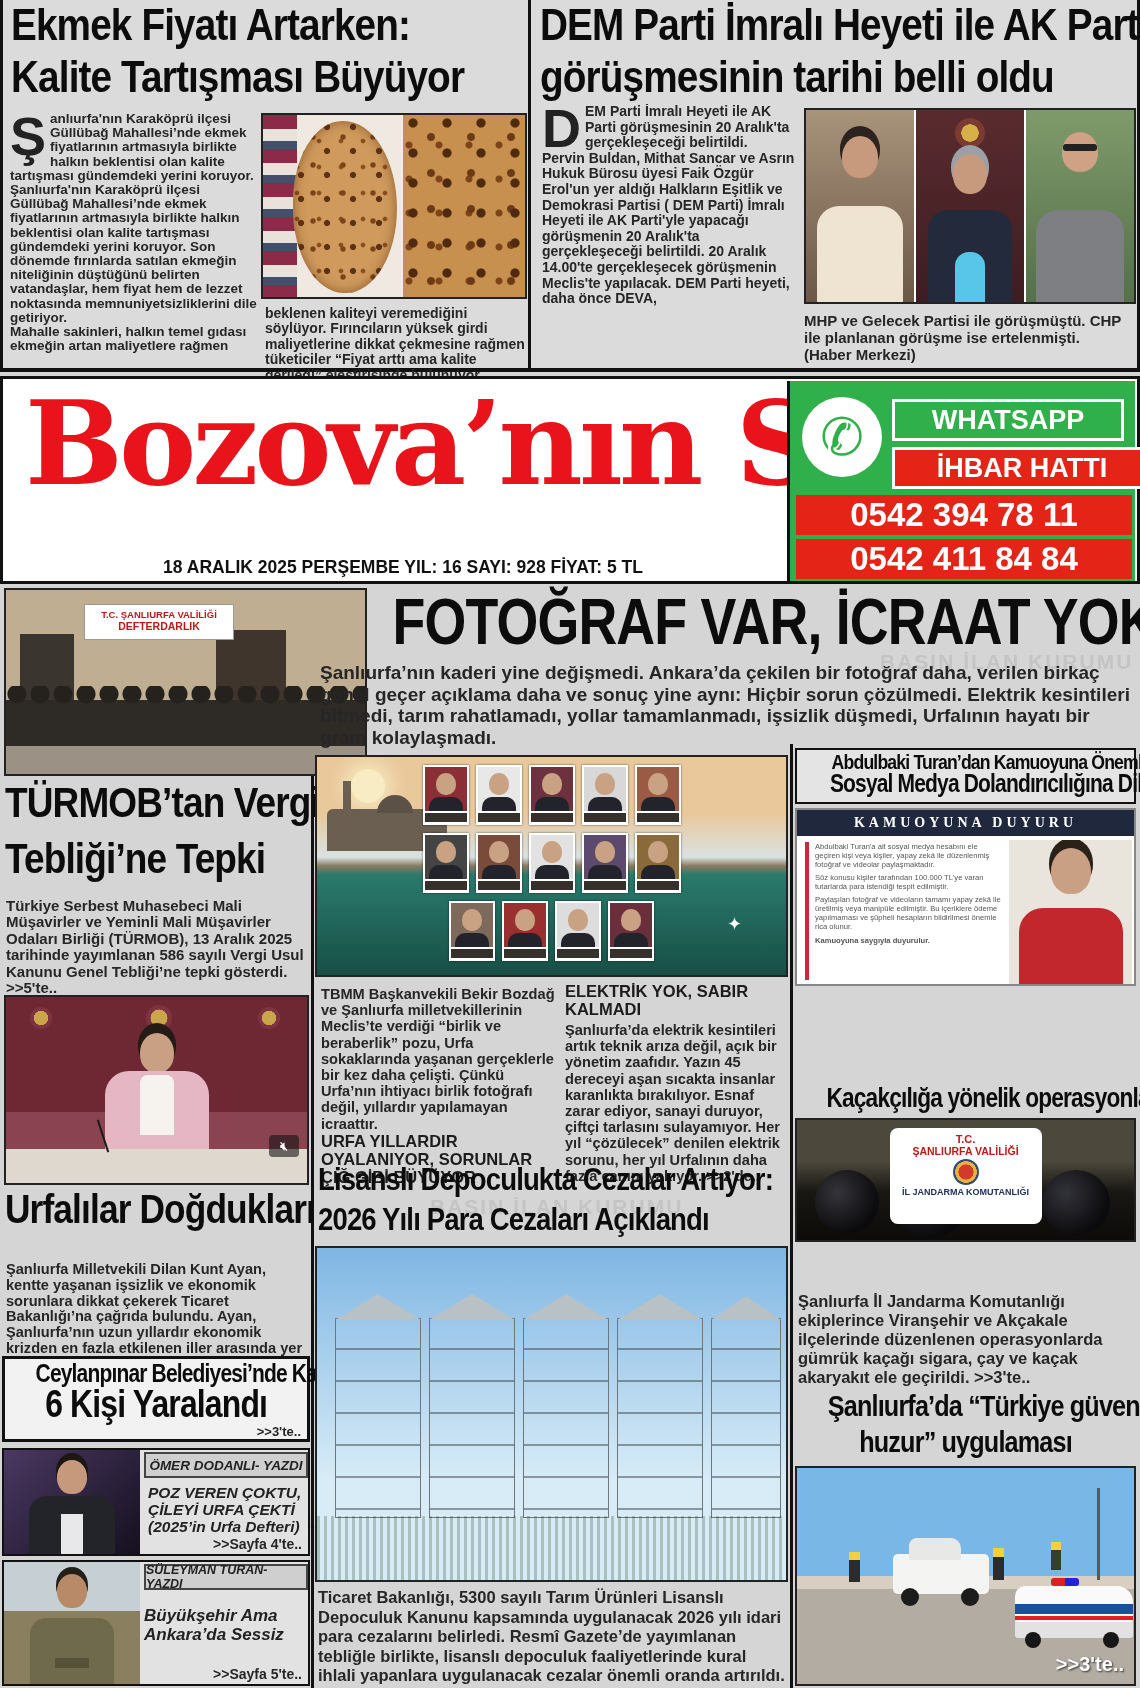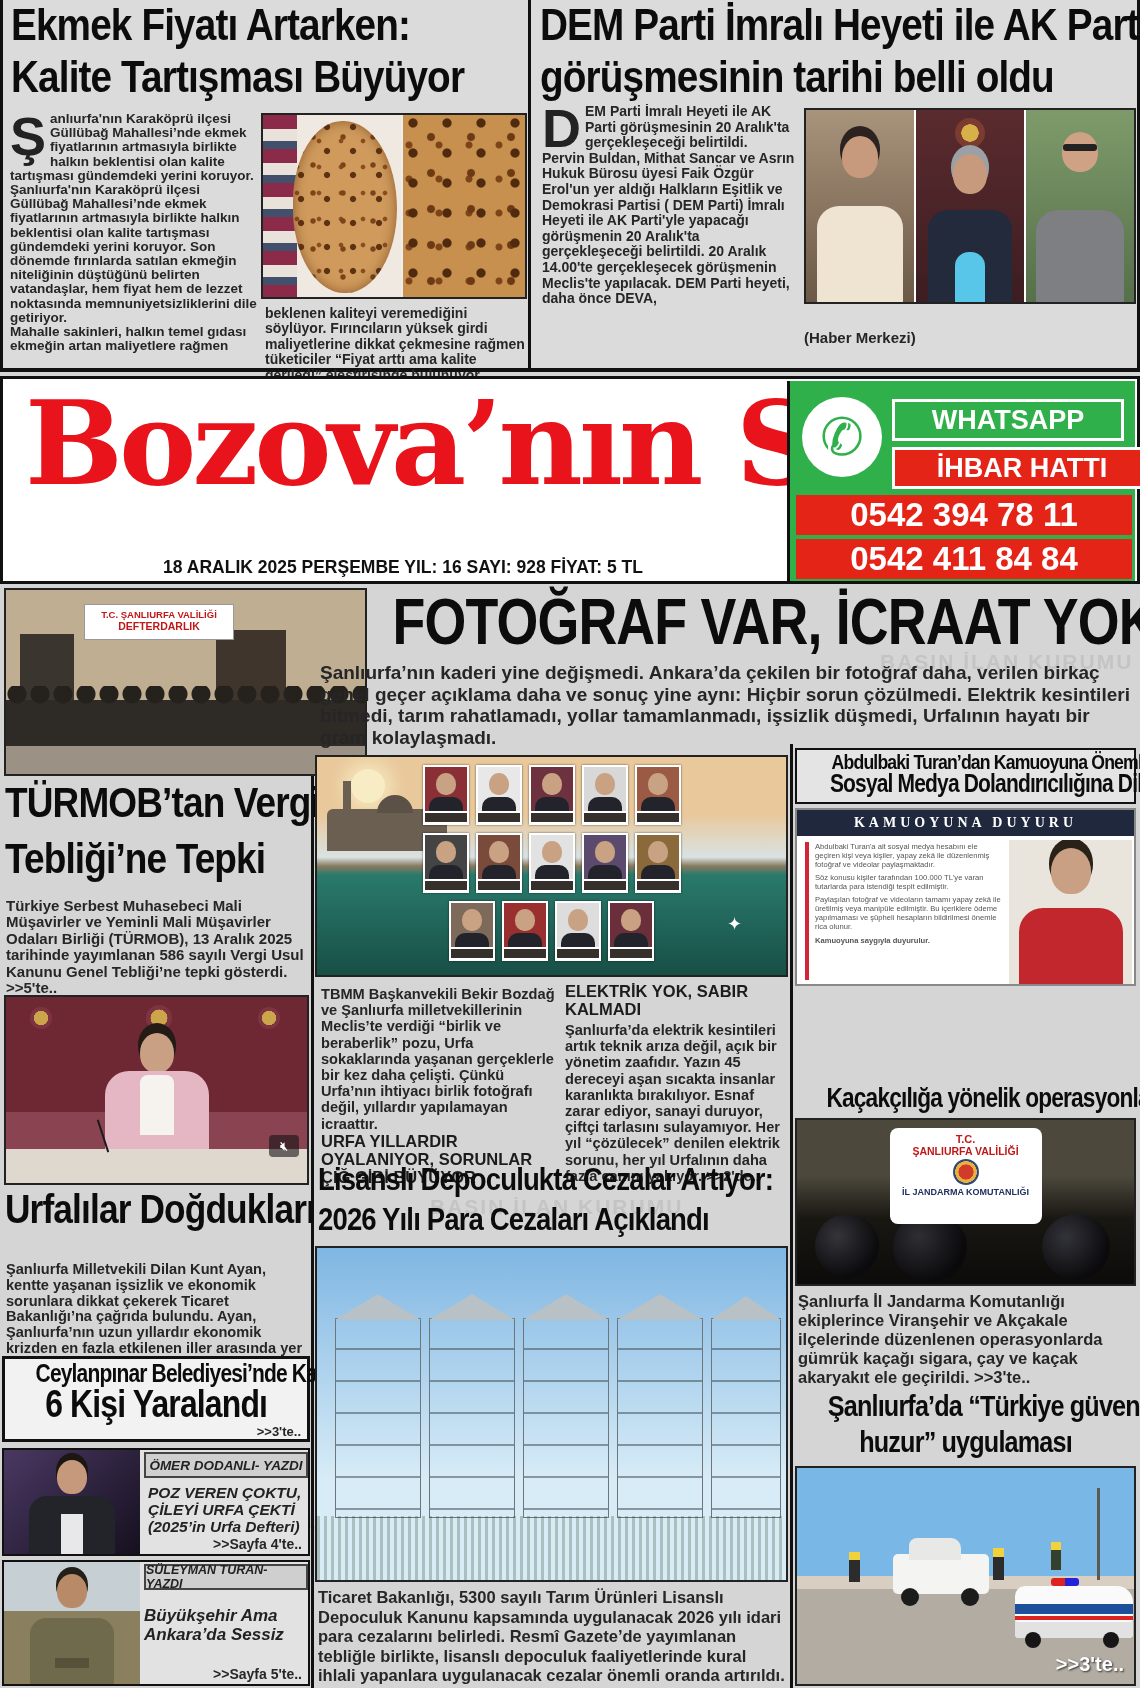"MHP ve Gelecek Partisi ile" span { html: none -> <span>MHP ve Gelecek Partisi ile görüşmüştü. CHP ile planlanan görüşme ise ertelenmişti.</span> }
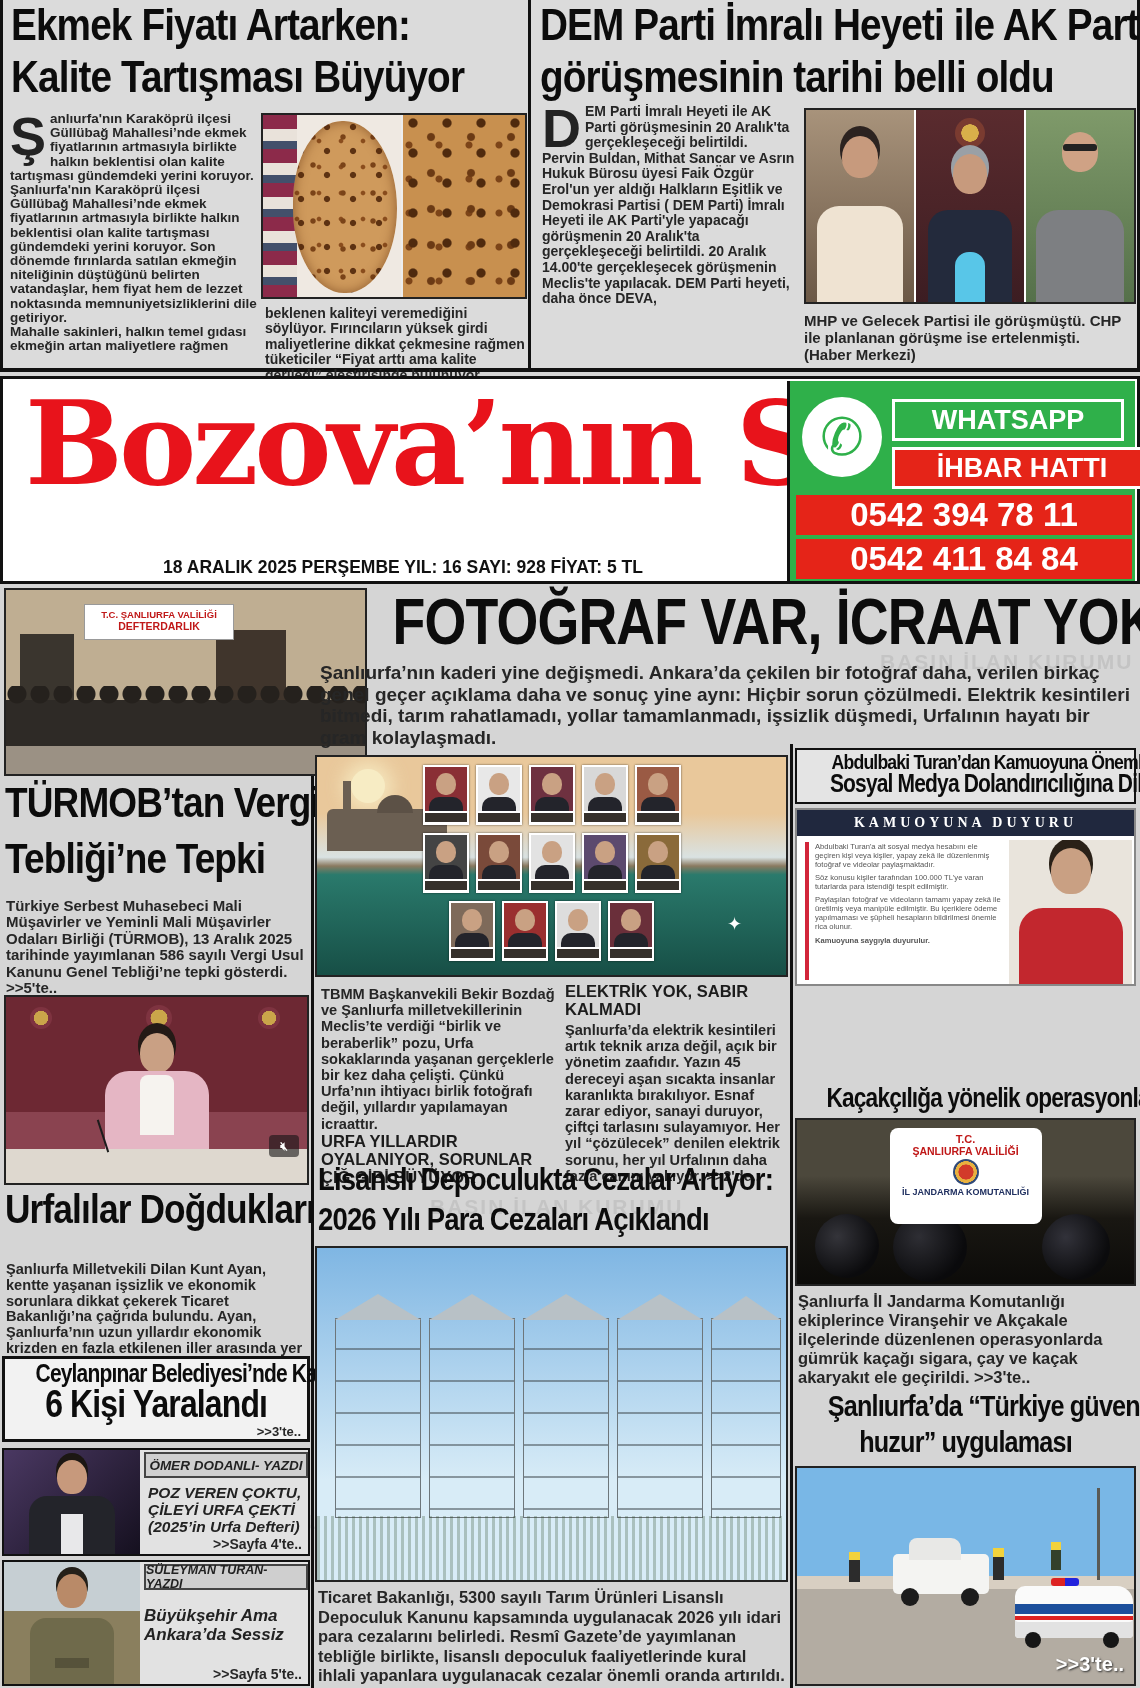"T.C." div.photo { height: 168px -> 124px }
